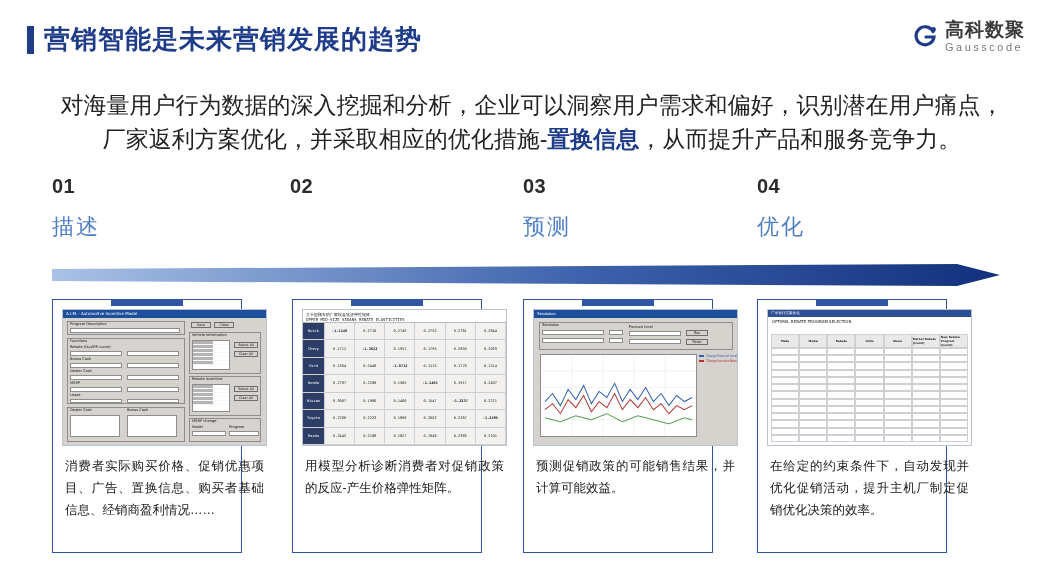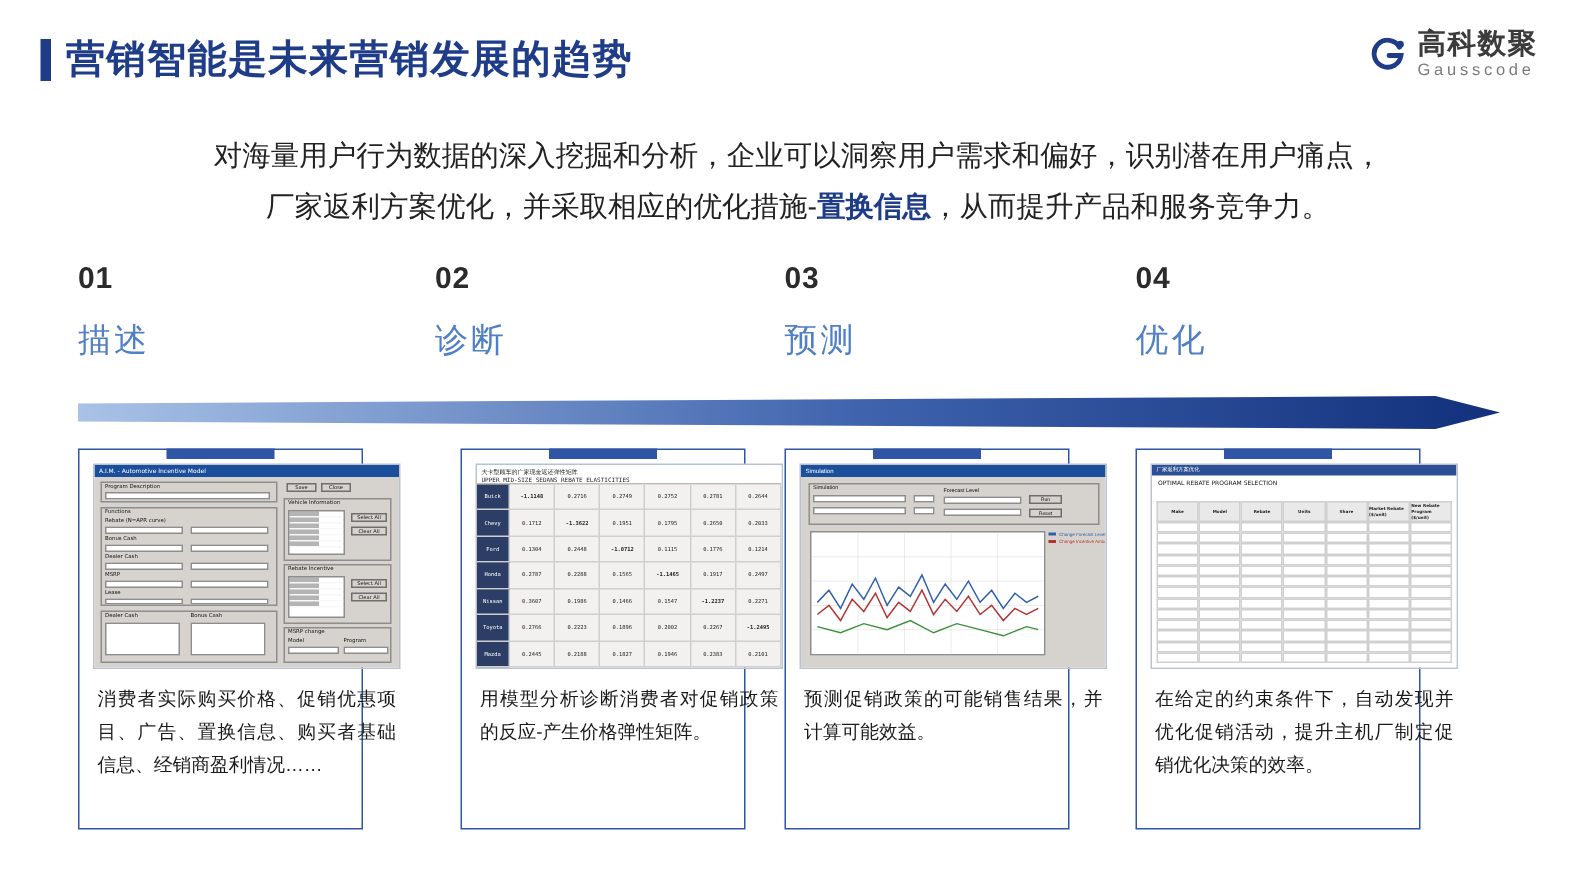"对海量用户行为数据的深入挖掘和分析，企业可以洞察用户需求和偏好，识别潜在用户痛点" .lead { font-size: 19px -> 23px }
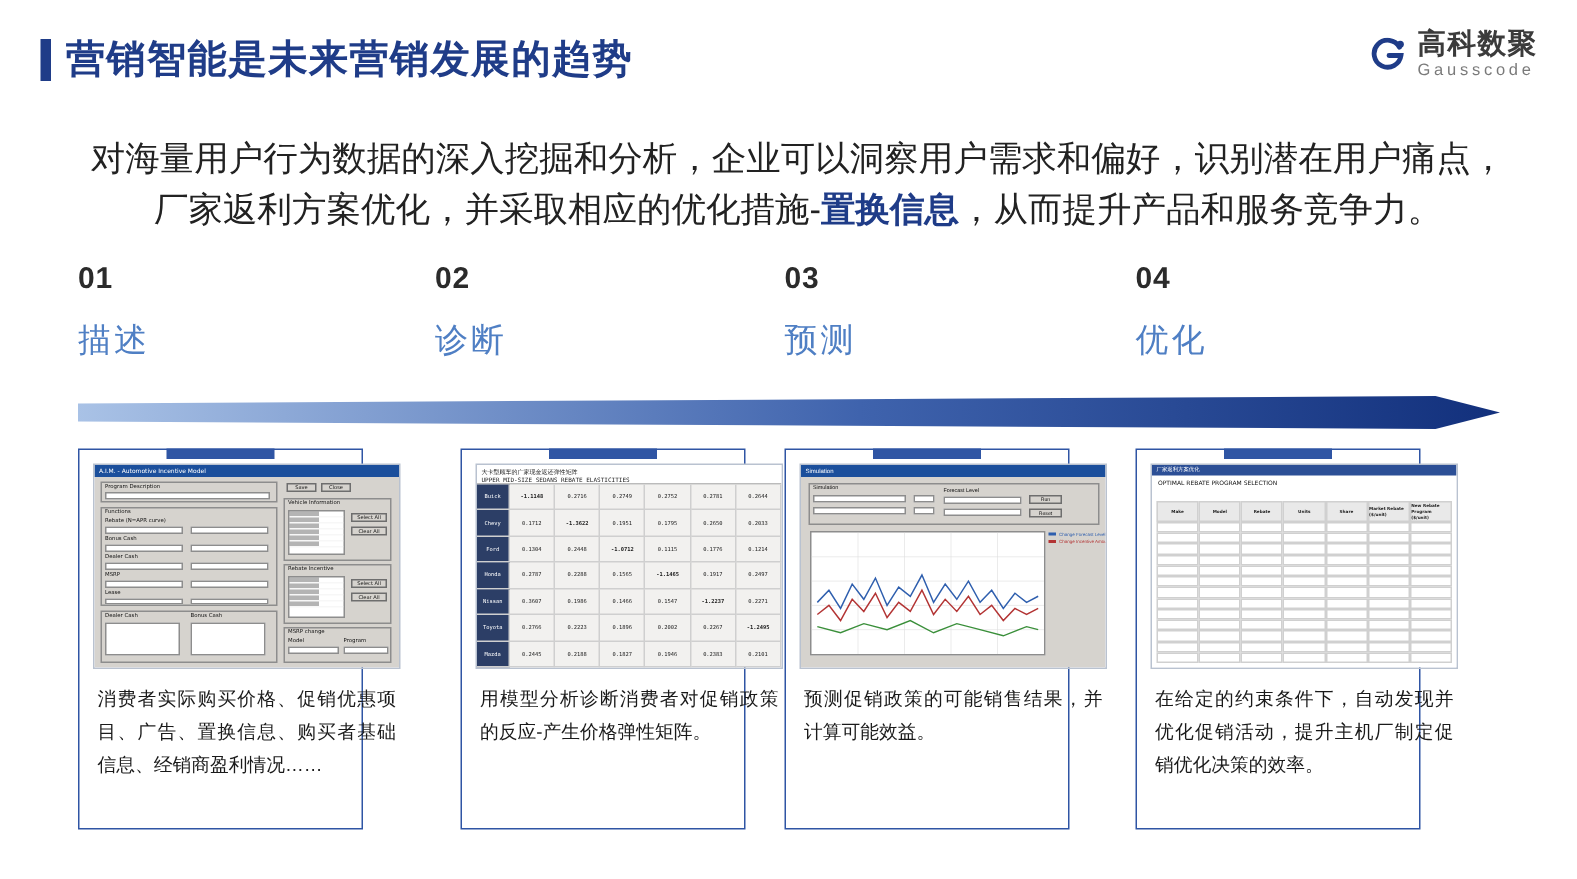"诊断" div.nm { html: <div>诊断</div> -> none }
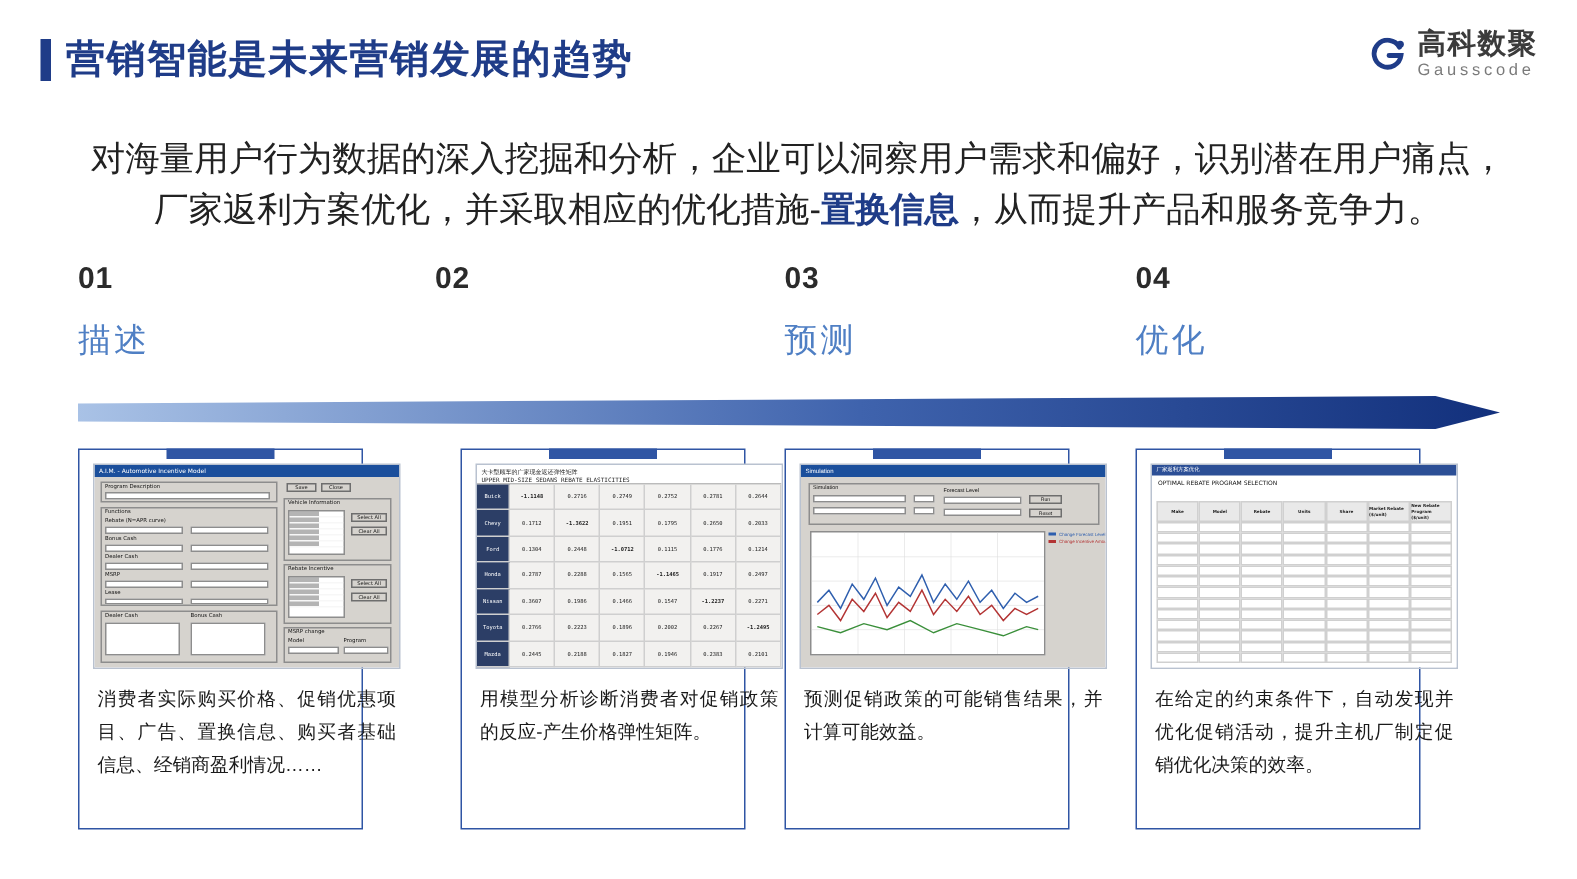"用模型分析诊断消费者对促销政策的反应-产生价格弹性矩阵。" div.card { left: 307px -> 292px }
